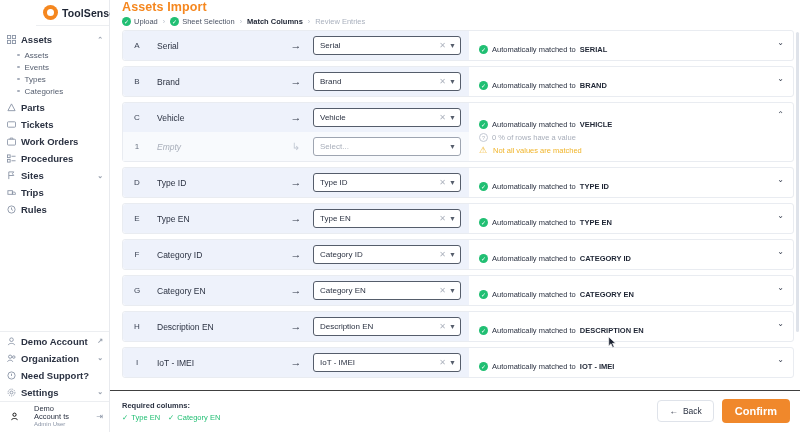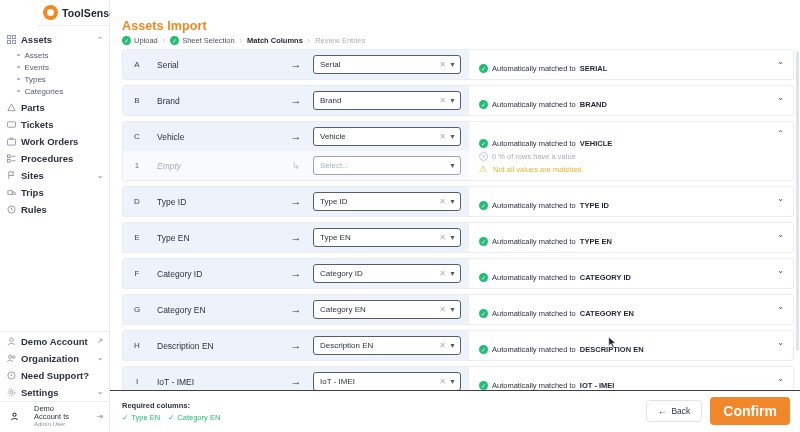"Assets Import" .page-head { padding: 19px 0 4px 12px -> 0 0 4px 12px }
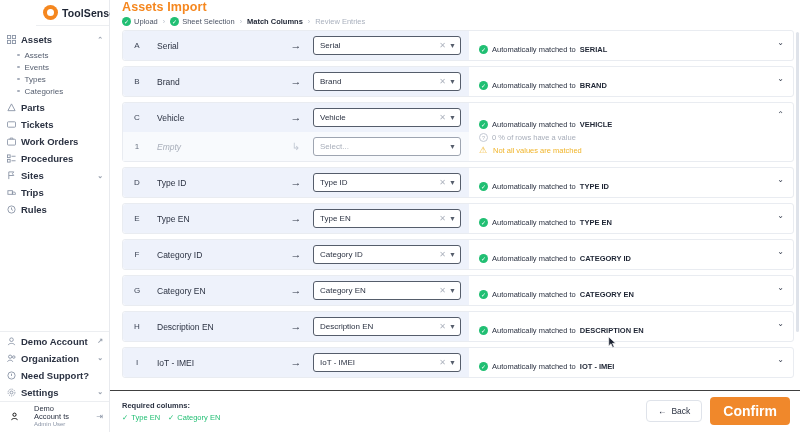"Confirm" .btn-confirm { font-size: 14px -> 11px }
